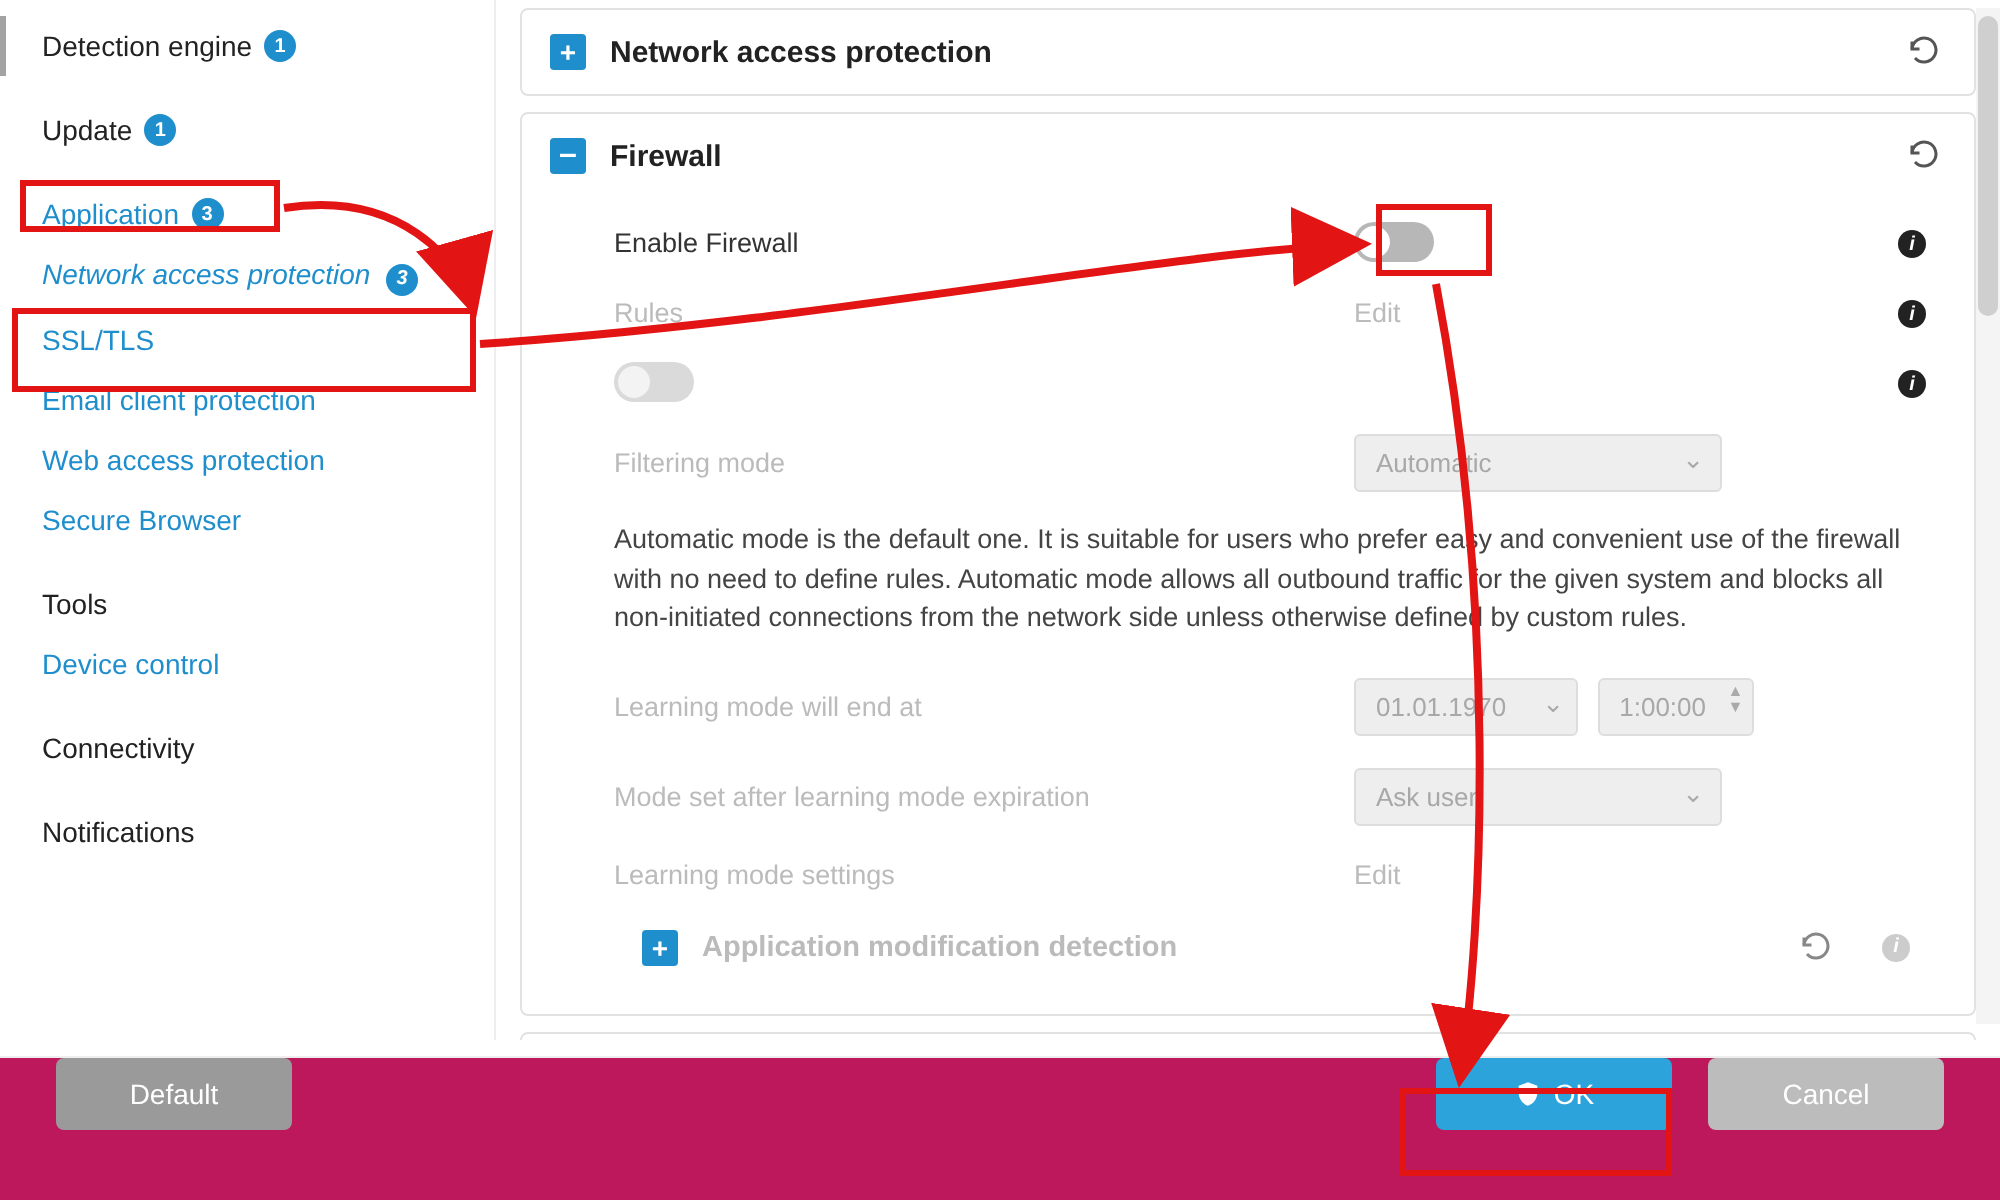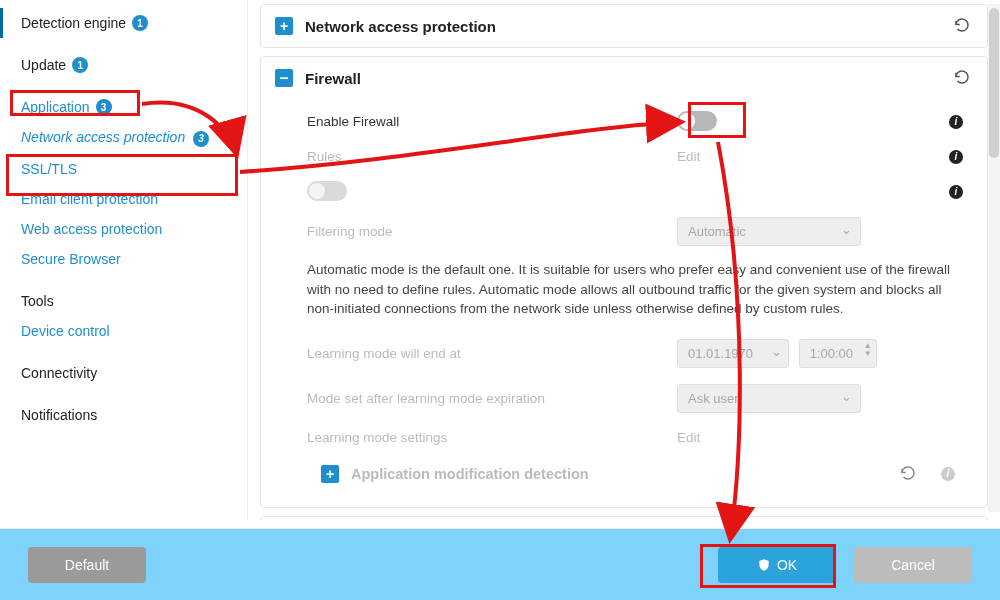"Detection engine" .side-item.active-border { border-left: 3px solid #0369a1 -> 3px solid #a3a3a3 }
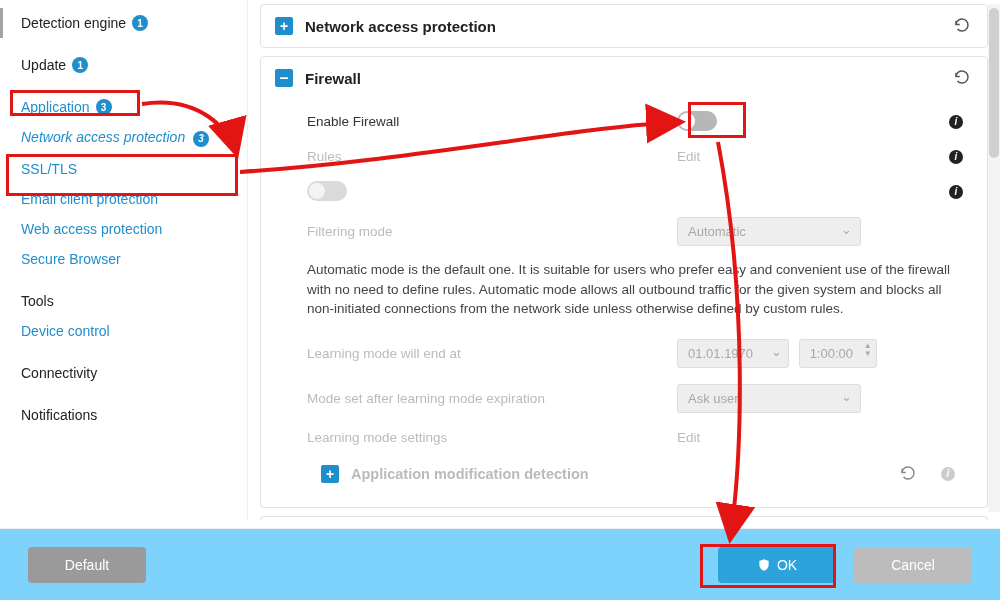"Default" .footer { align-items: center -> none; background: #7dd3fc -> #be185d }
